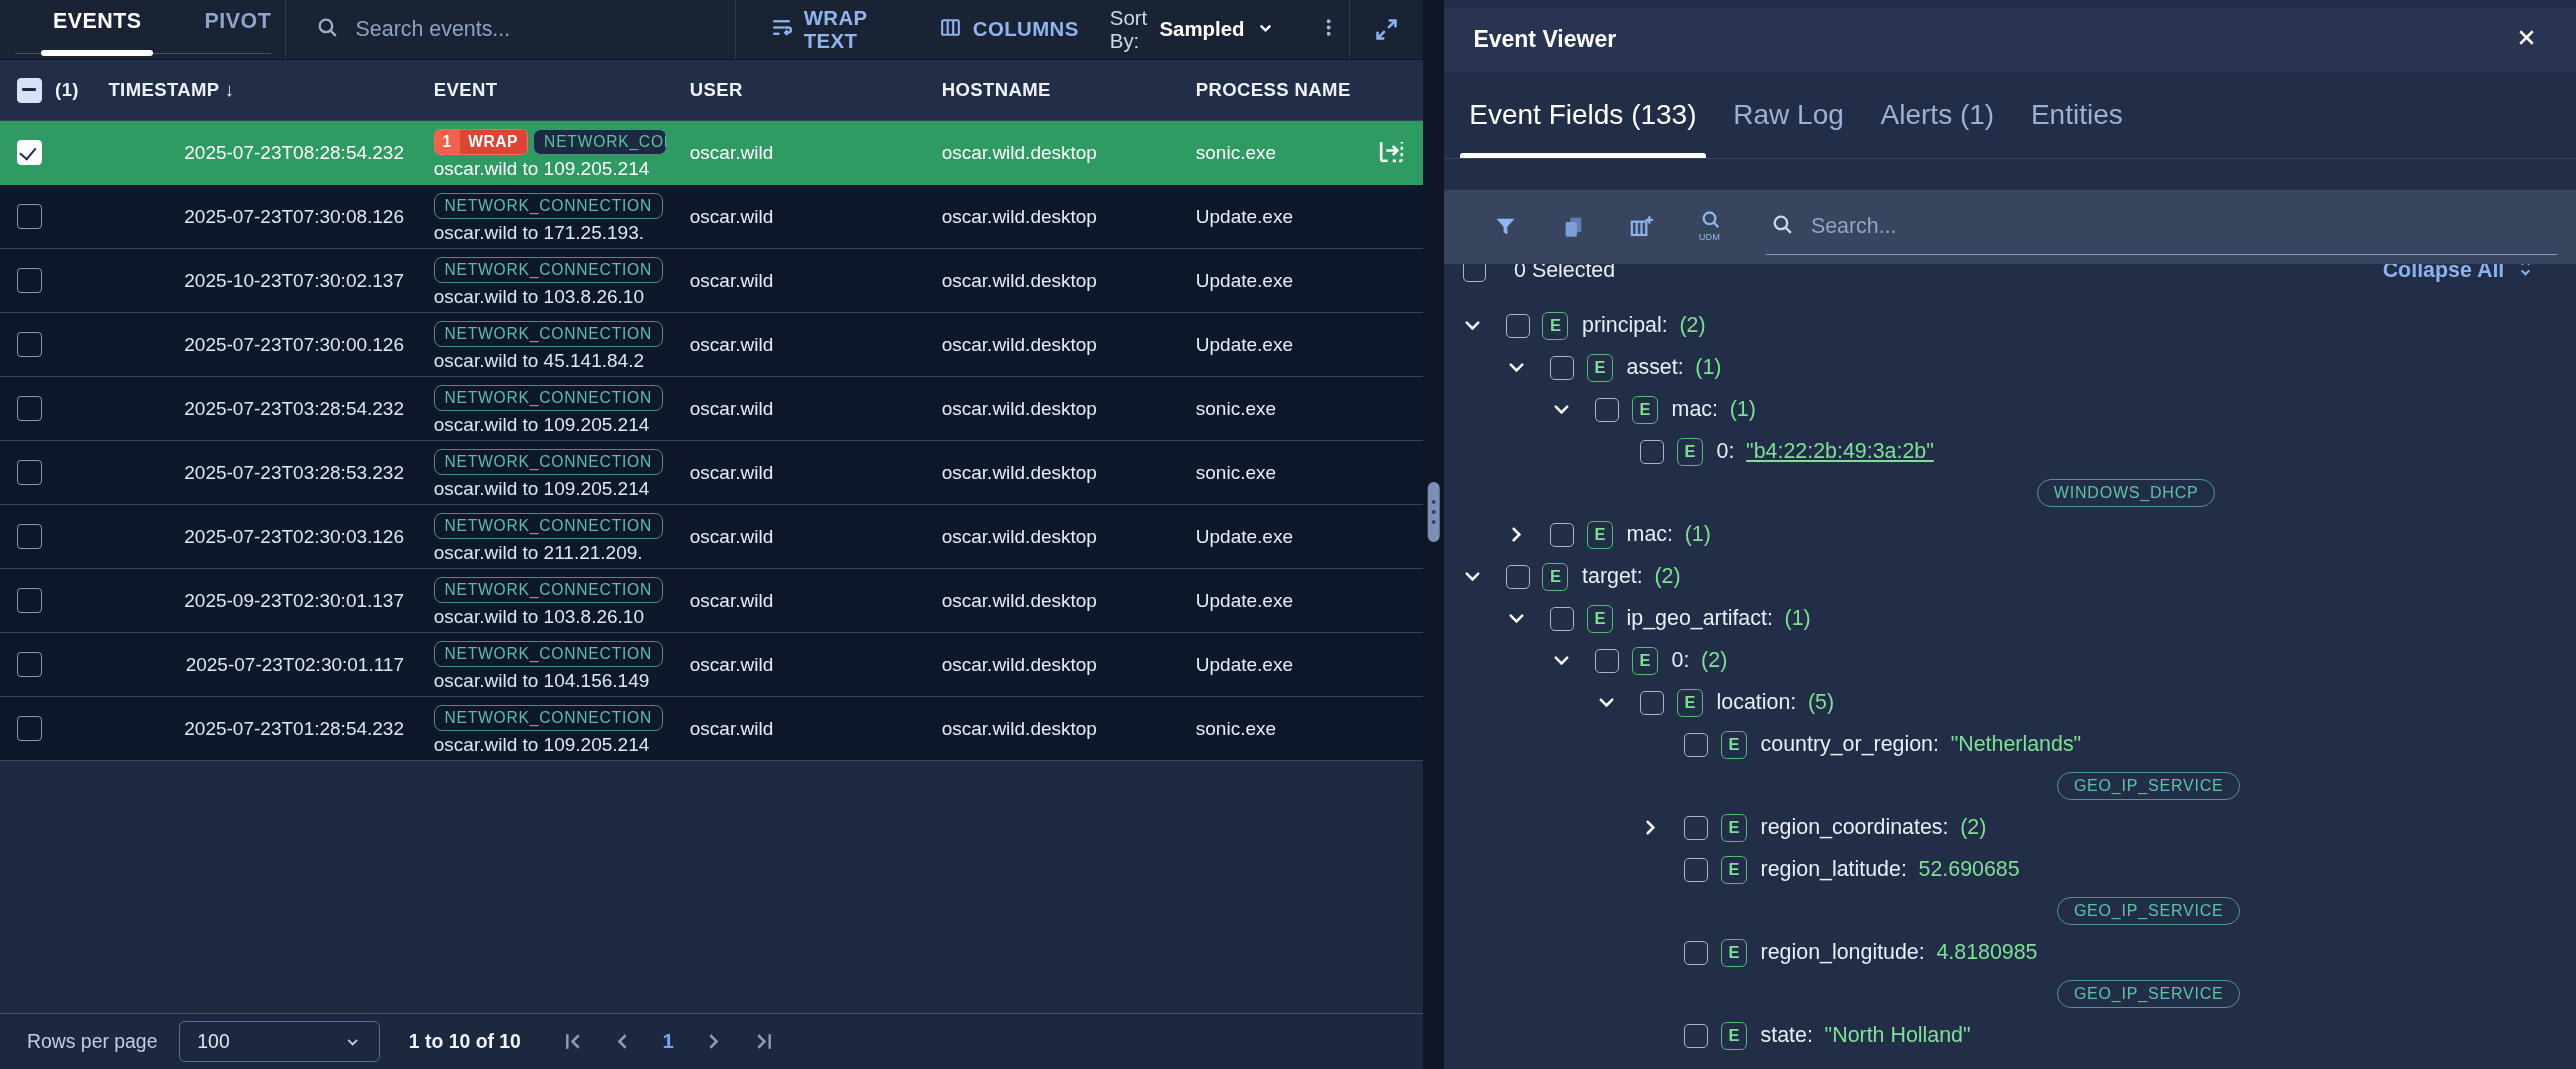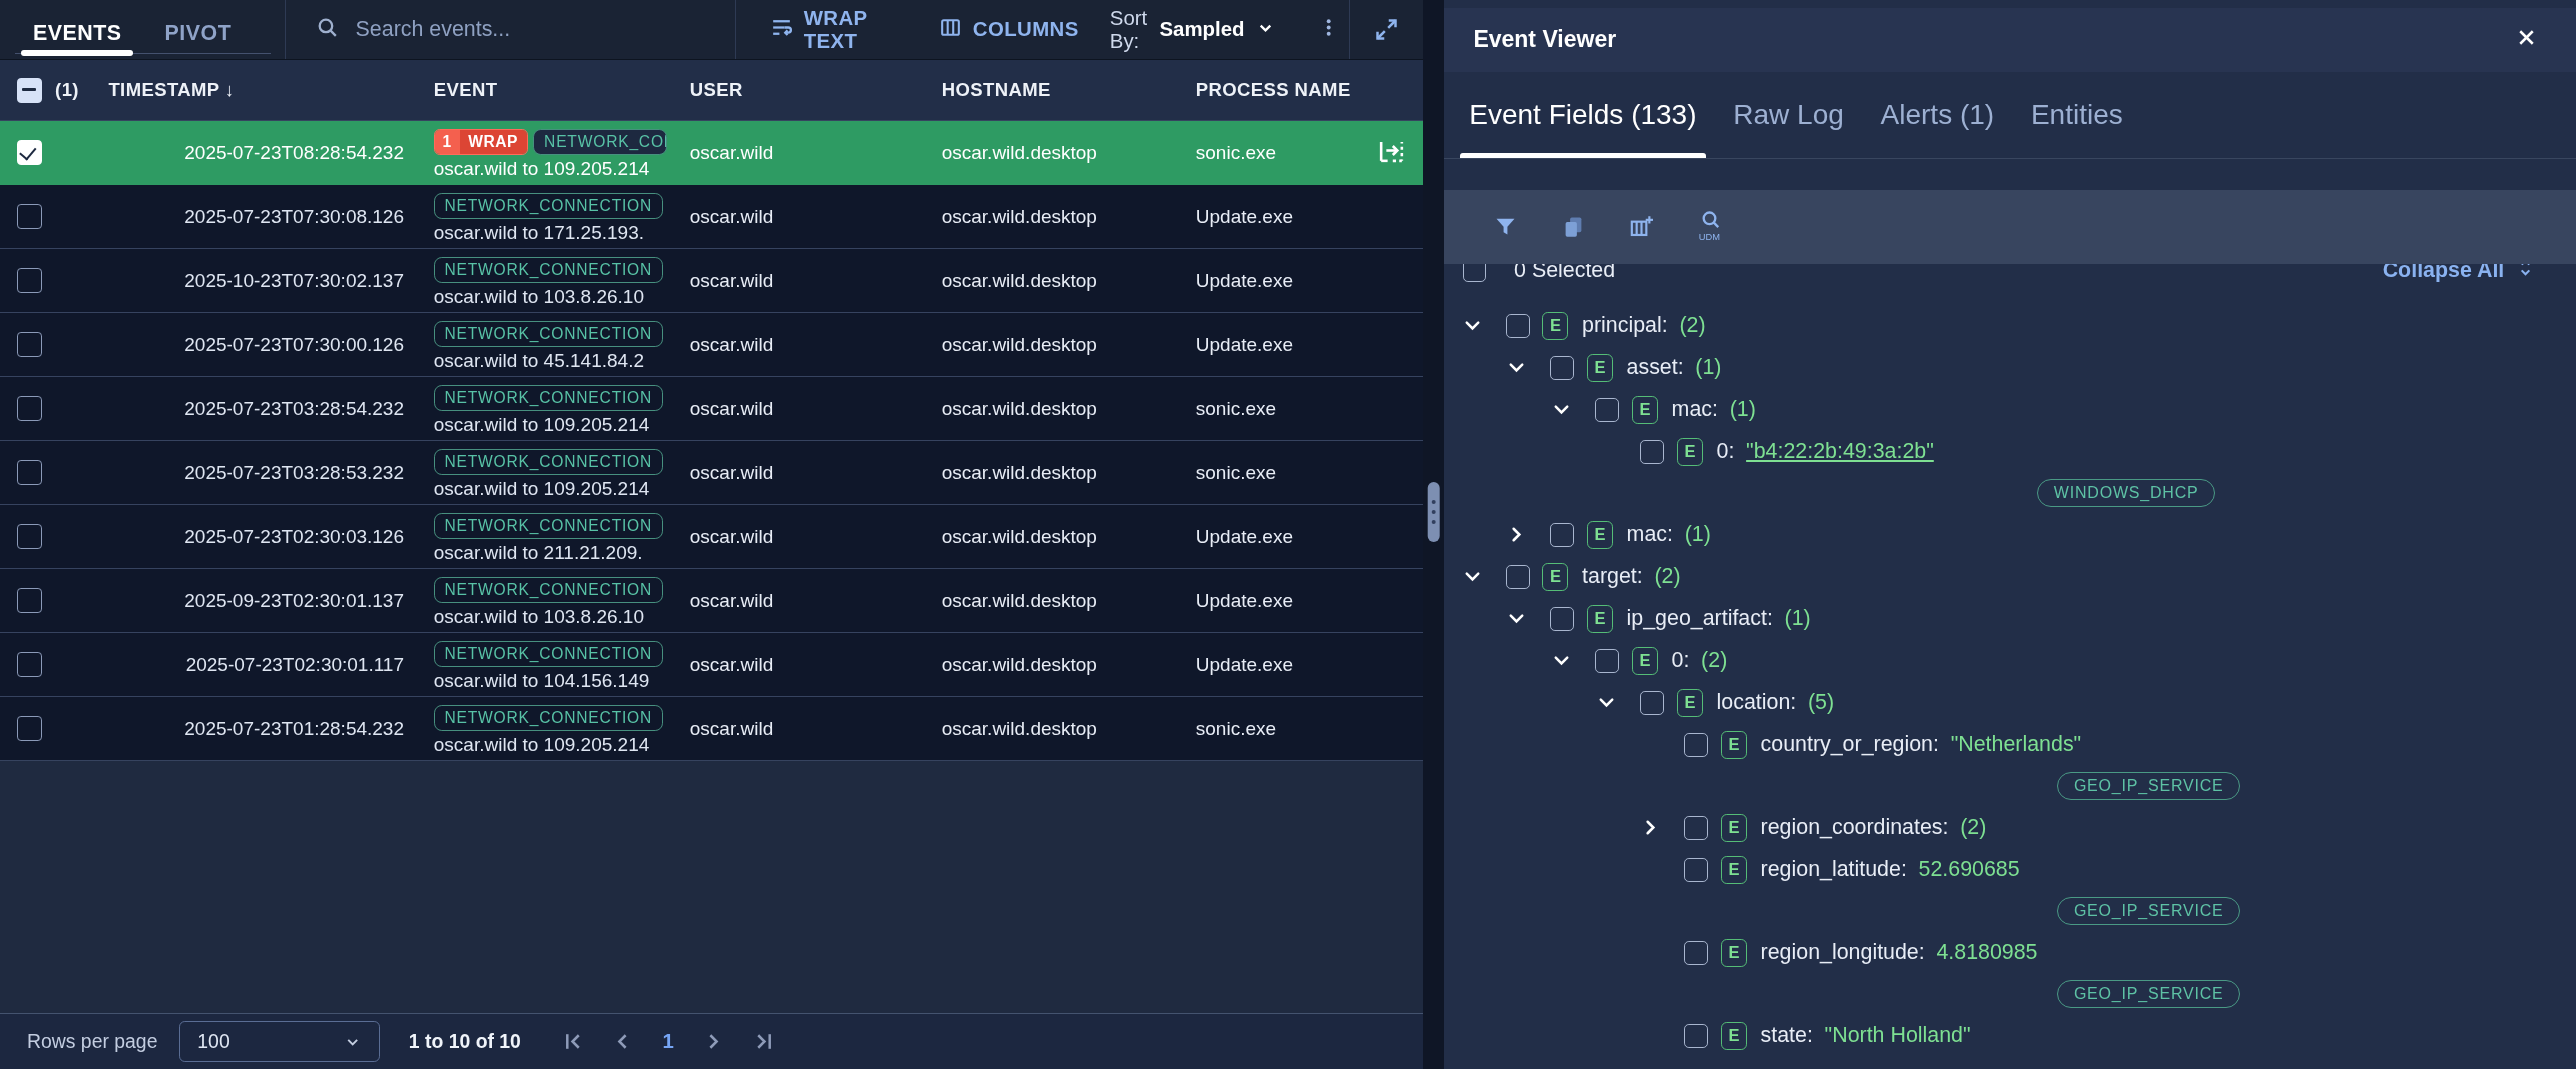"EVENTS" .ltab { margin-left: none -> 20px; padding-bottom: 13px -> 25px }
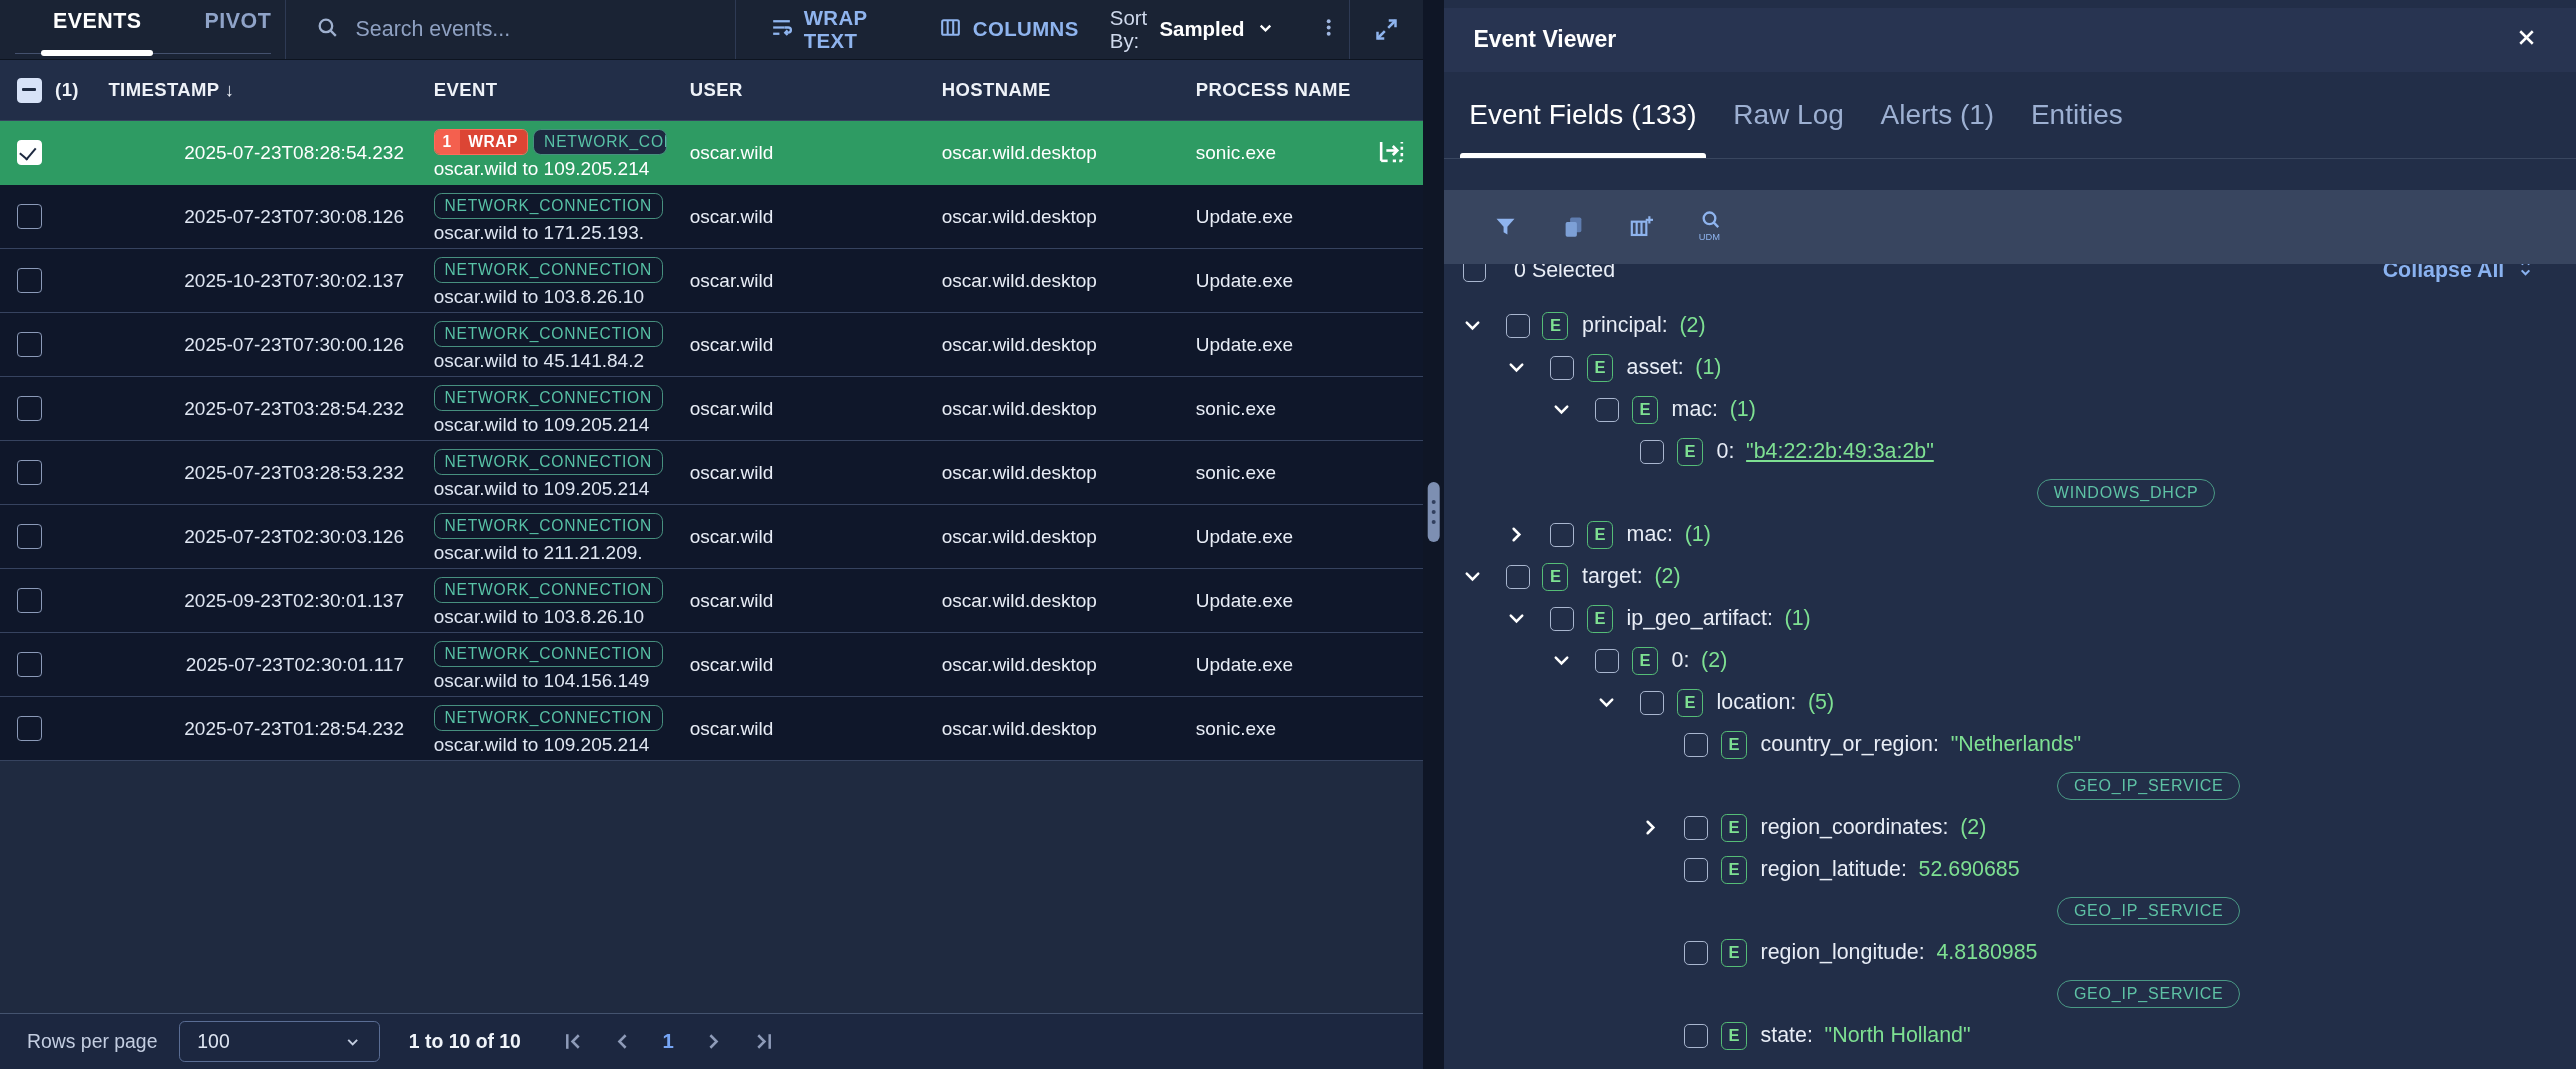"Search..." div.rp-search { html: none -> <div> <span> <svg> <circle></circle> <path></path> </svg> </span> <input> </div> }
